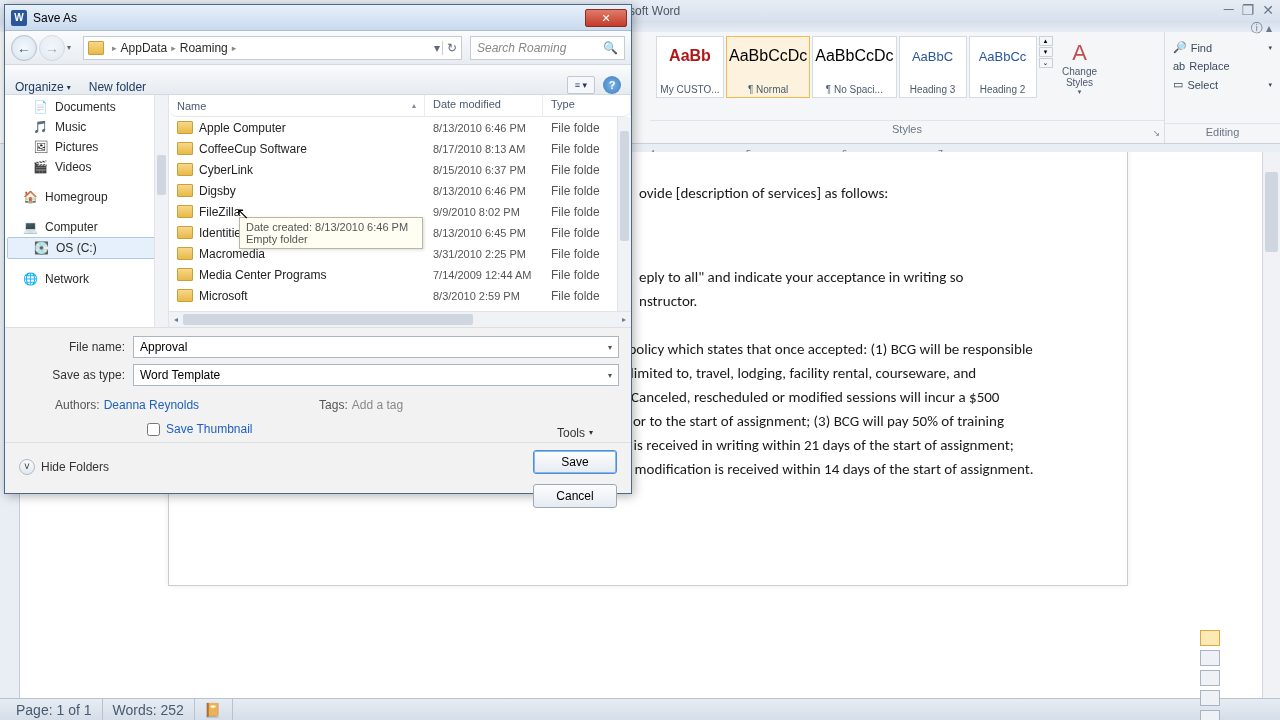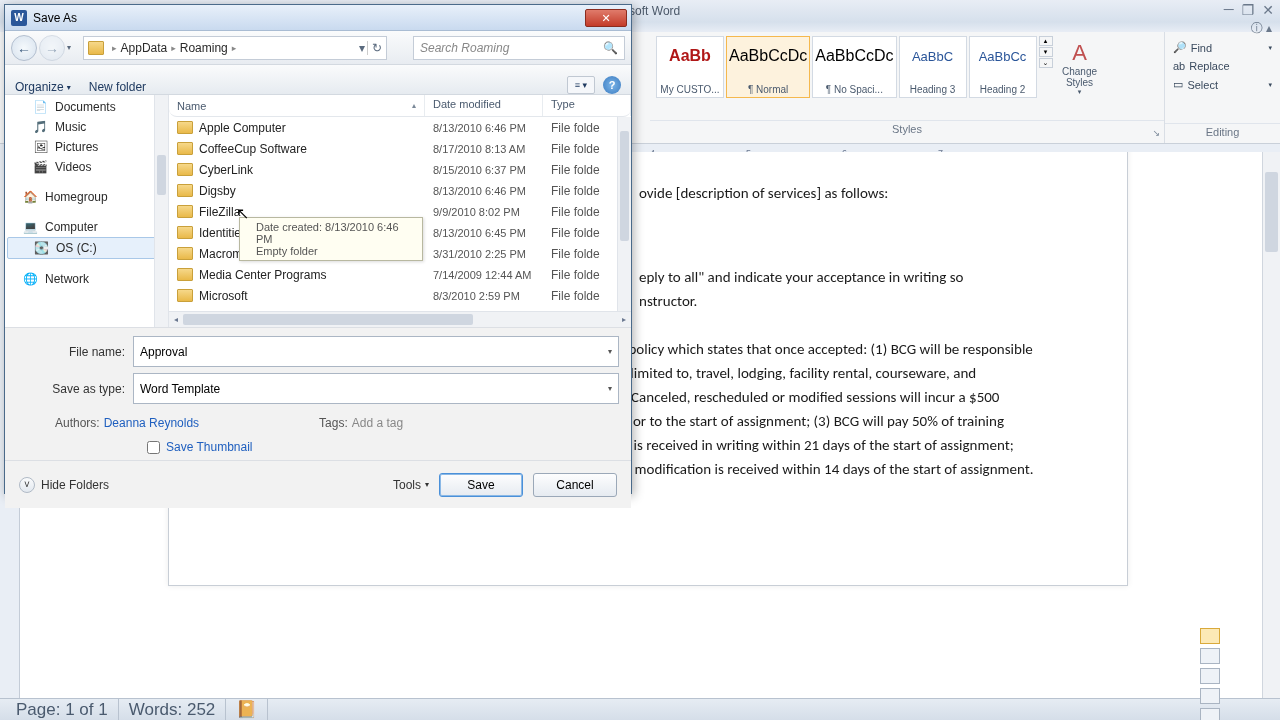"Search Roaming" .searchbox { margin-left: 24px -> 6px; width: 212px -> 155px }
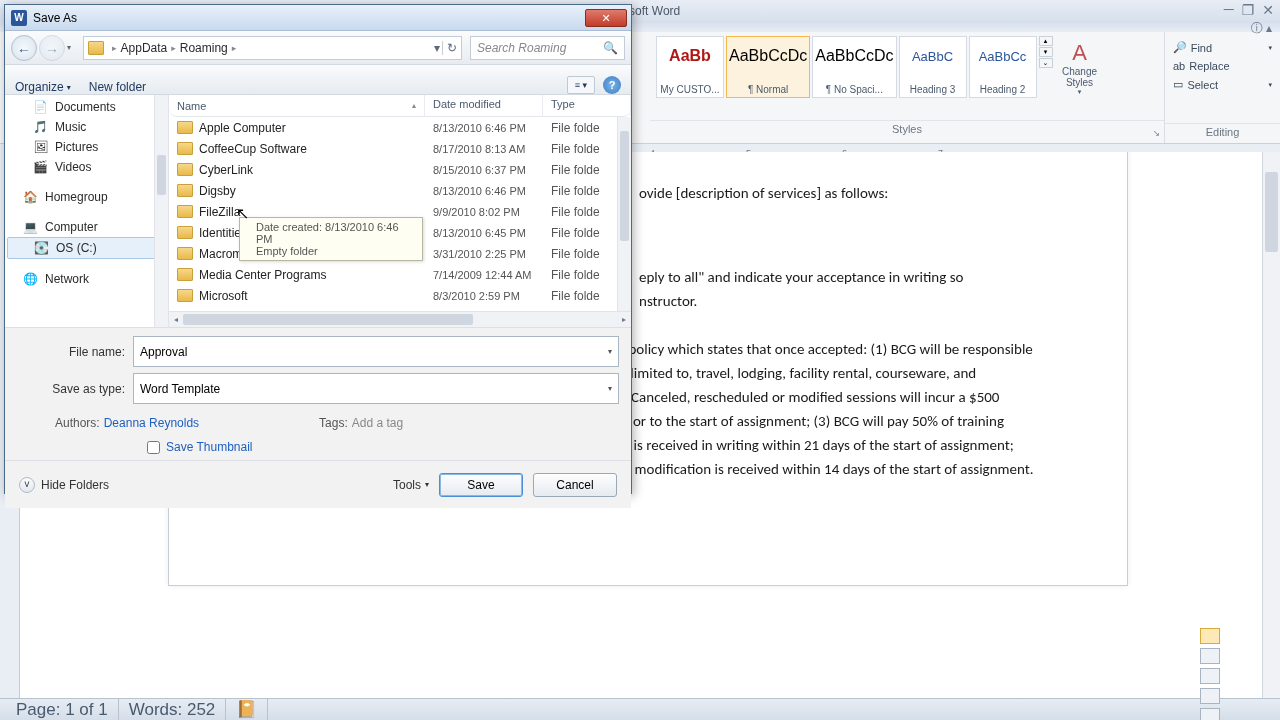"Date created: 8/13/2010 6:46 PM" .tooltip { padding: 3px 16px -> 3px 6px }
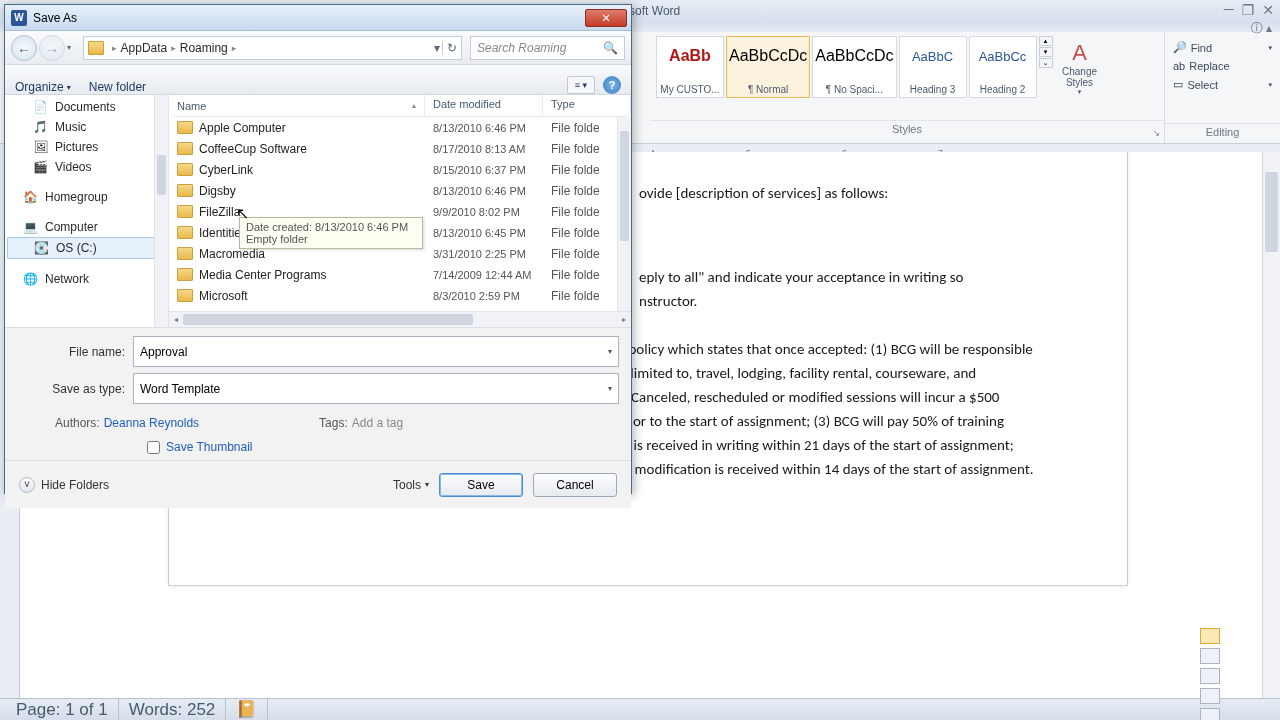"Approval" .field-row .combo { height: 31px -> 22px }
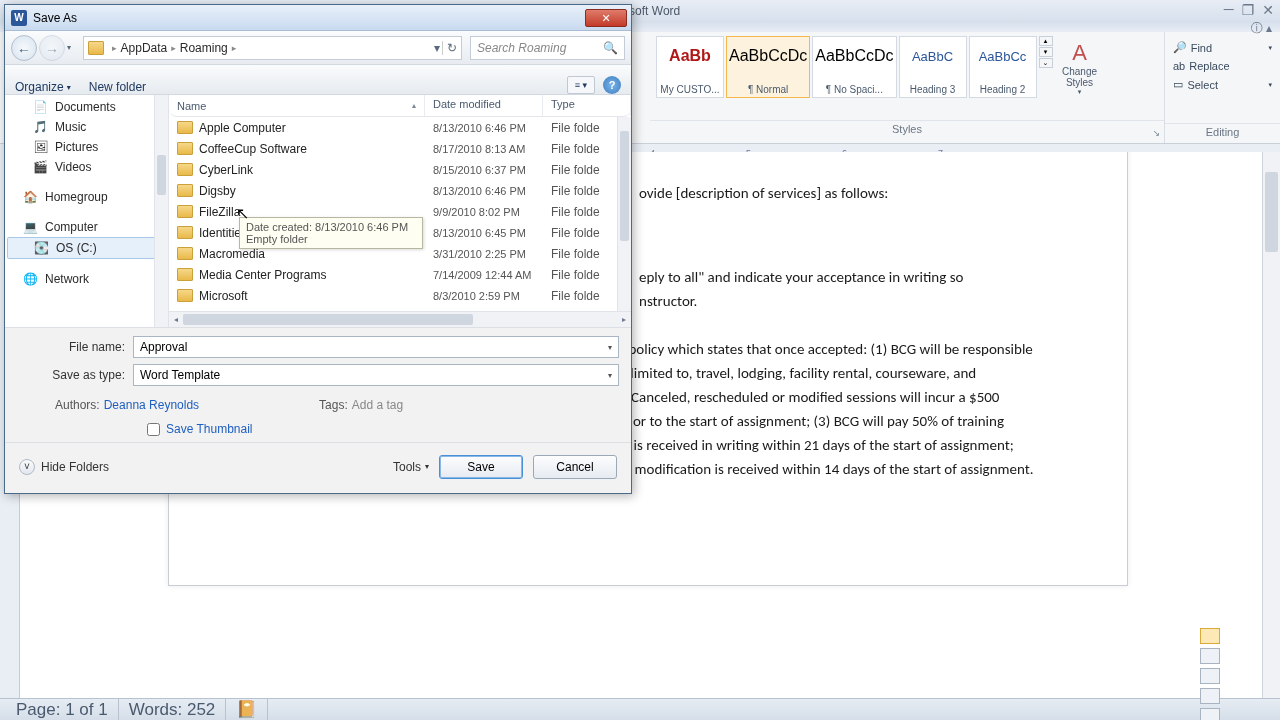"Tools" .dlg-buttons .right { flex-direction: none -> column }
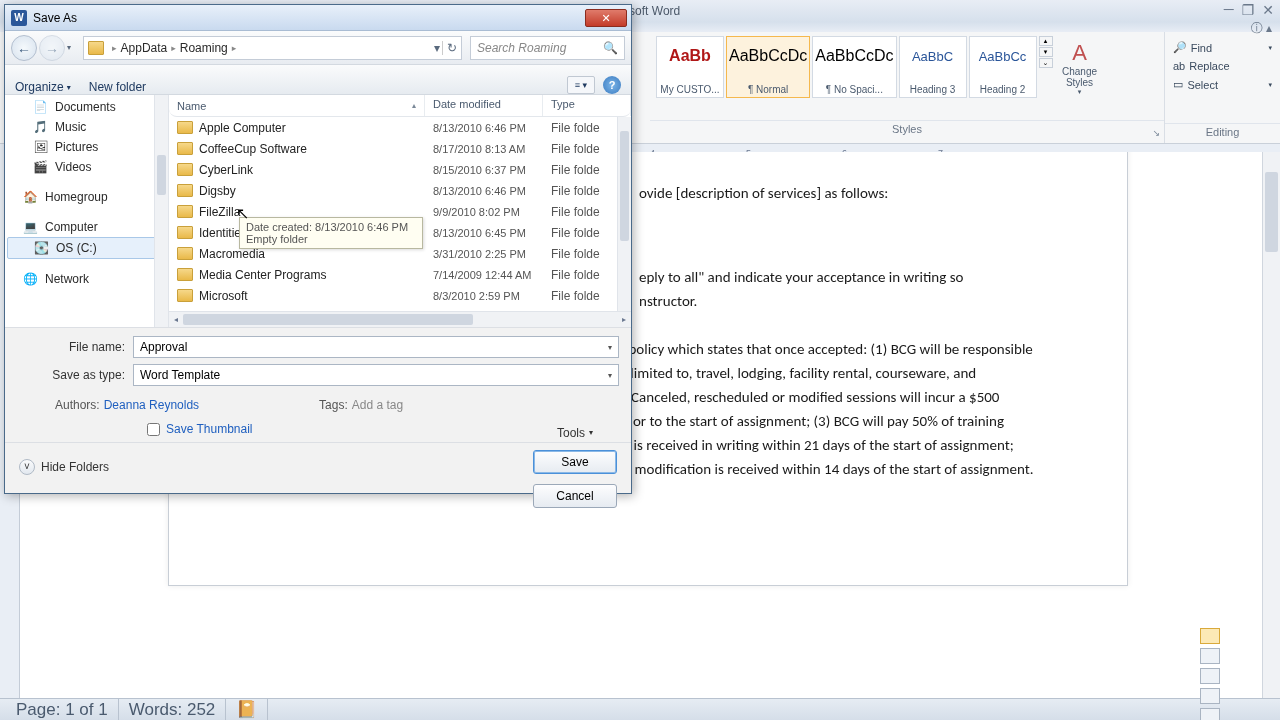"Page: 1 of 1" .statusbar { font-size: 17px -> 14px }
